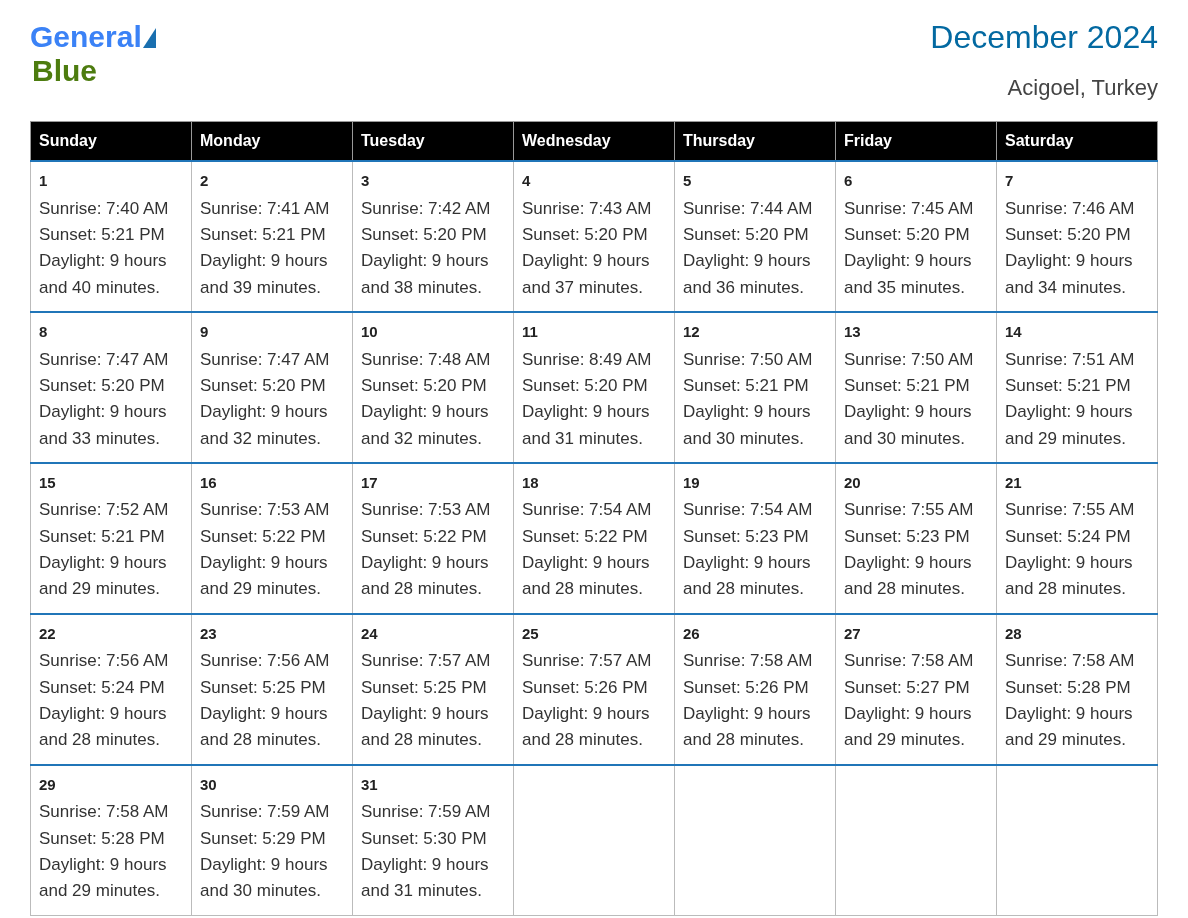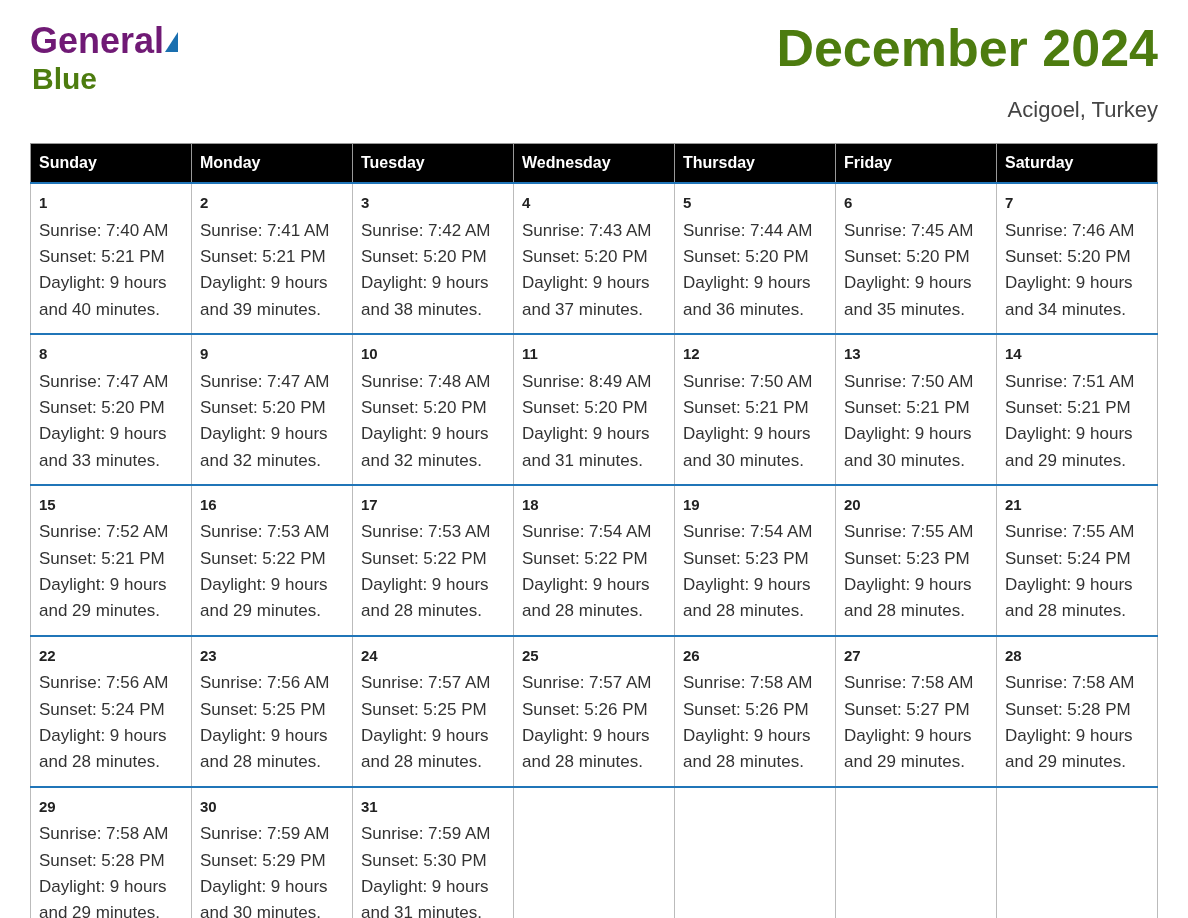"General" .logo-text-general { color: #701a75 -> #3b82f6; font-size: 36px -> 30px }
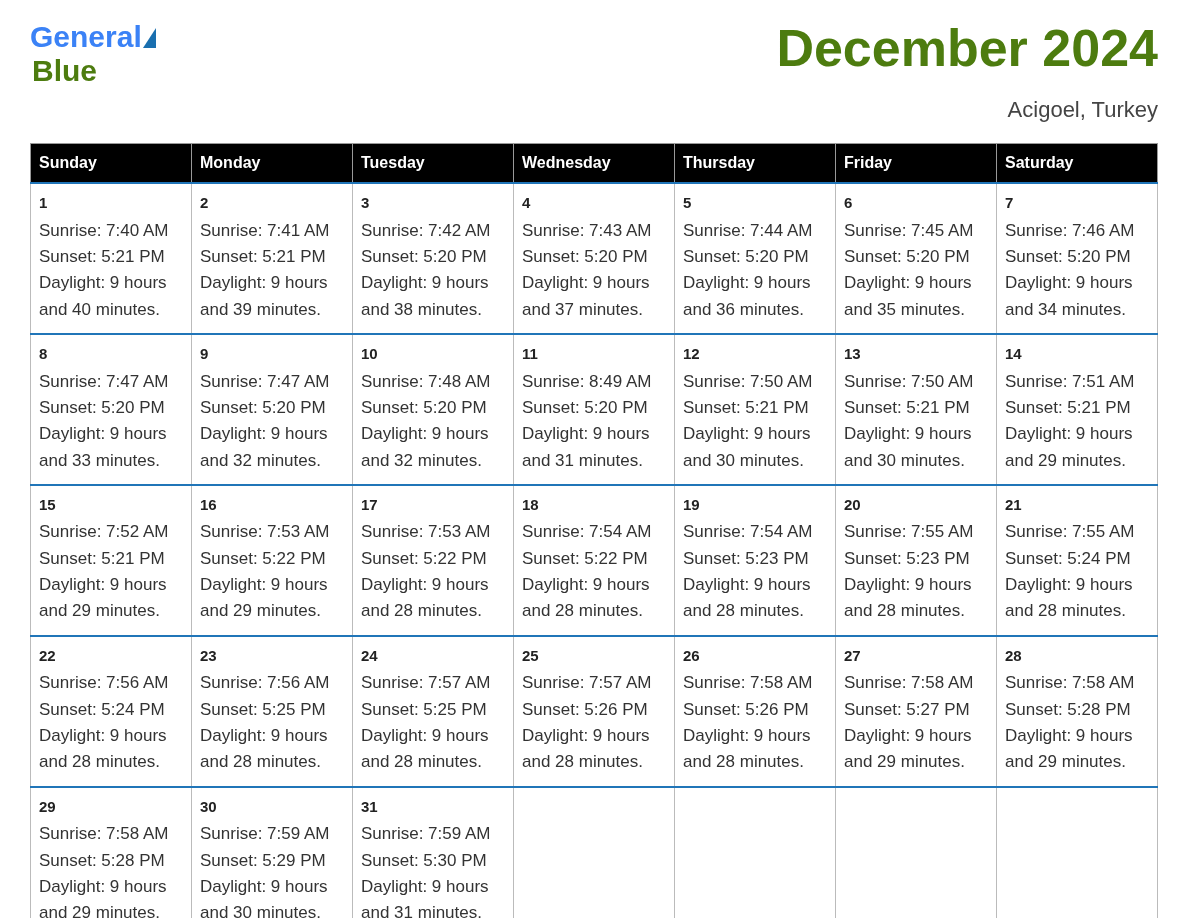"December 2024" .month-title { color: #4d7c0f -> #0369a1; font-size: 52px -> 32px; font-weight: bold -> normal }
